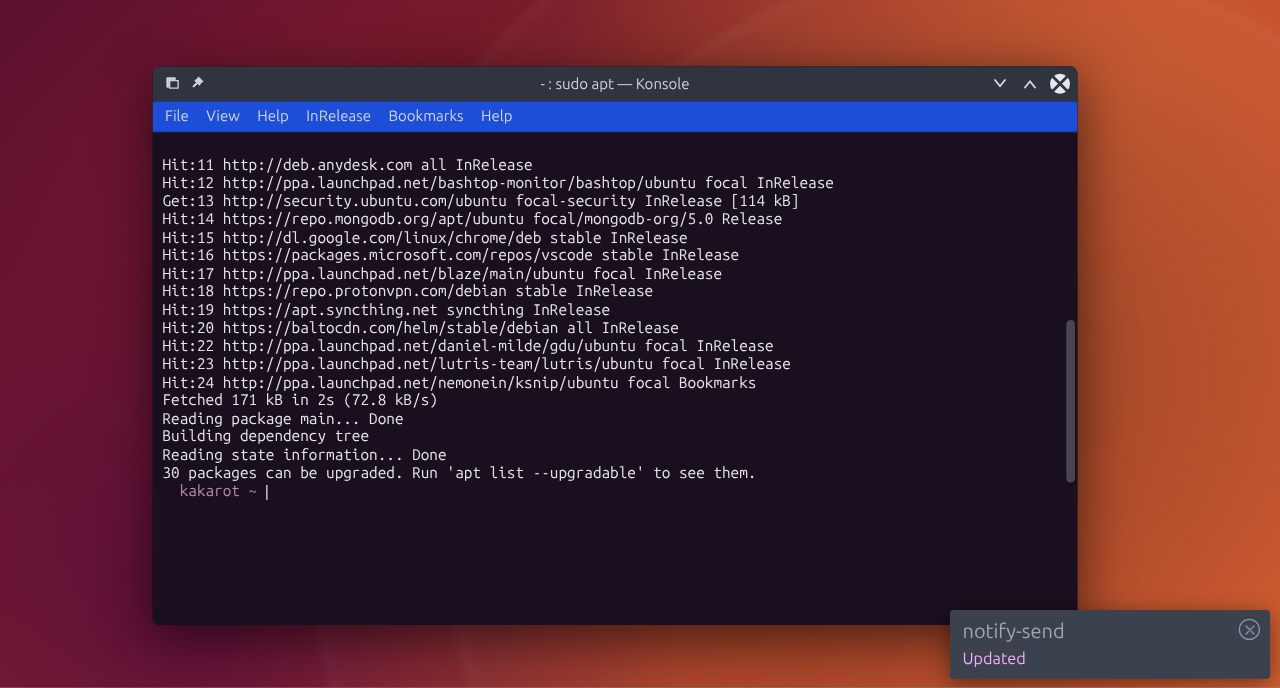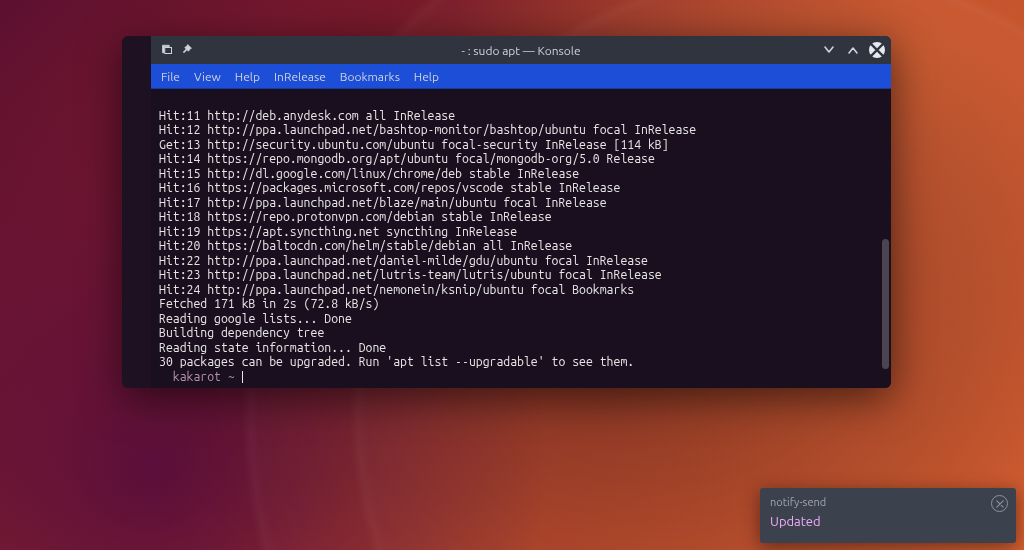"- : sudo apt —" .window { height: 352px -> 447px; padding-left: 29px -> none; top: 36px -> 53px }
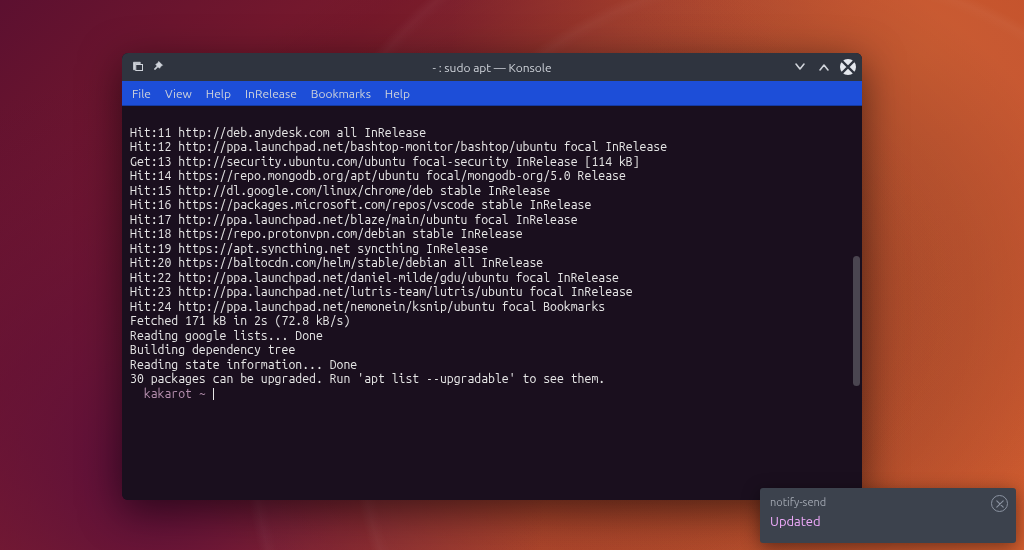"Reading google lists... Done" span { text: google lists -> package main }
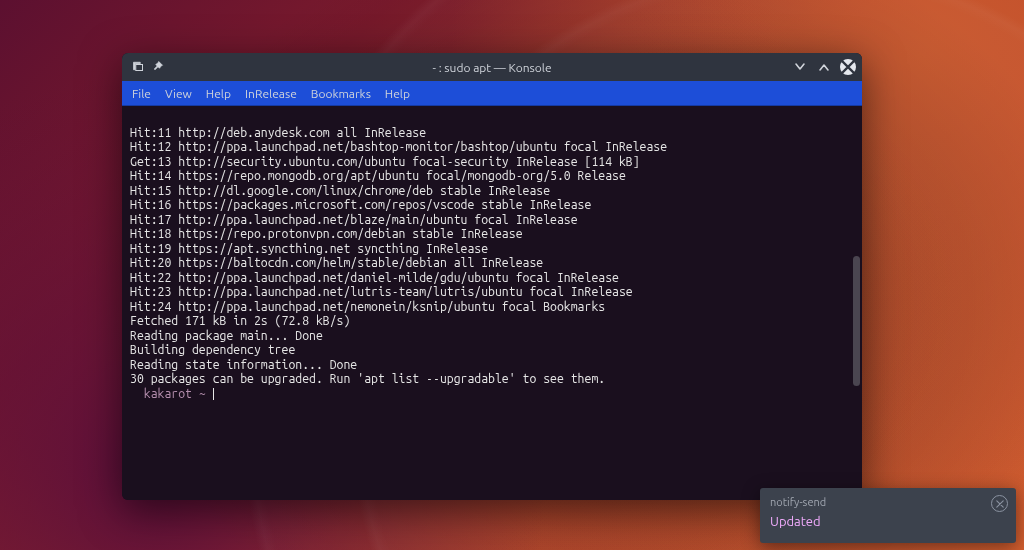"notify-send" .notification .notif-title { font-size: 11px -> 16px }
